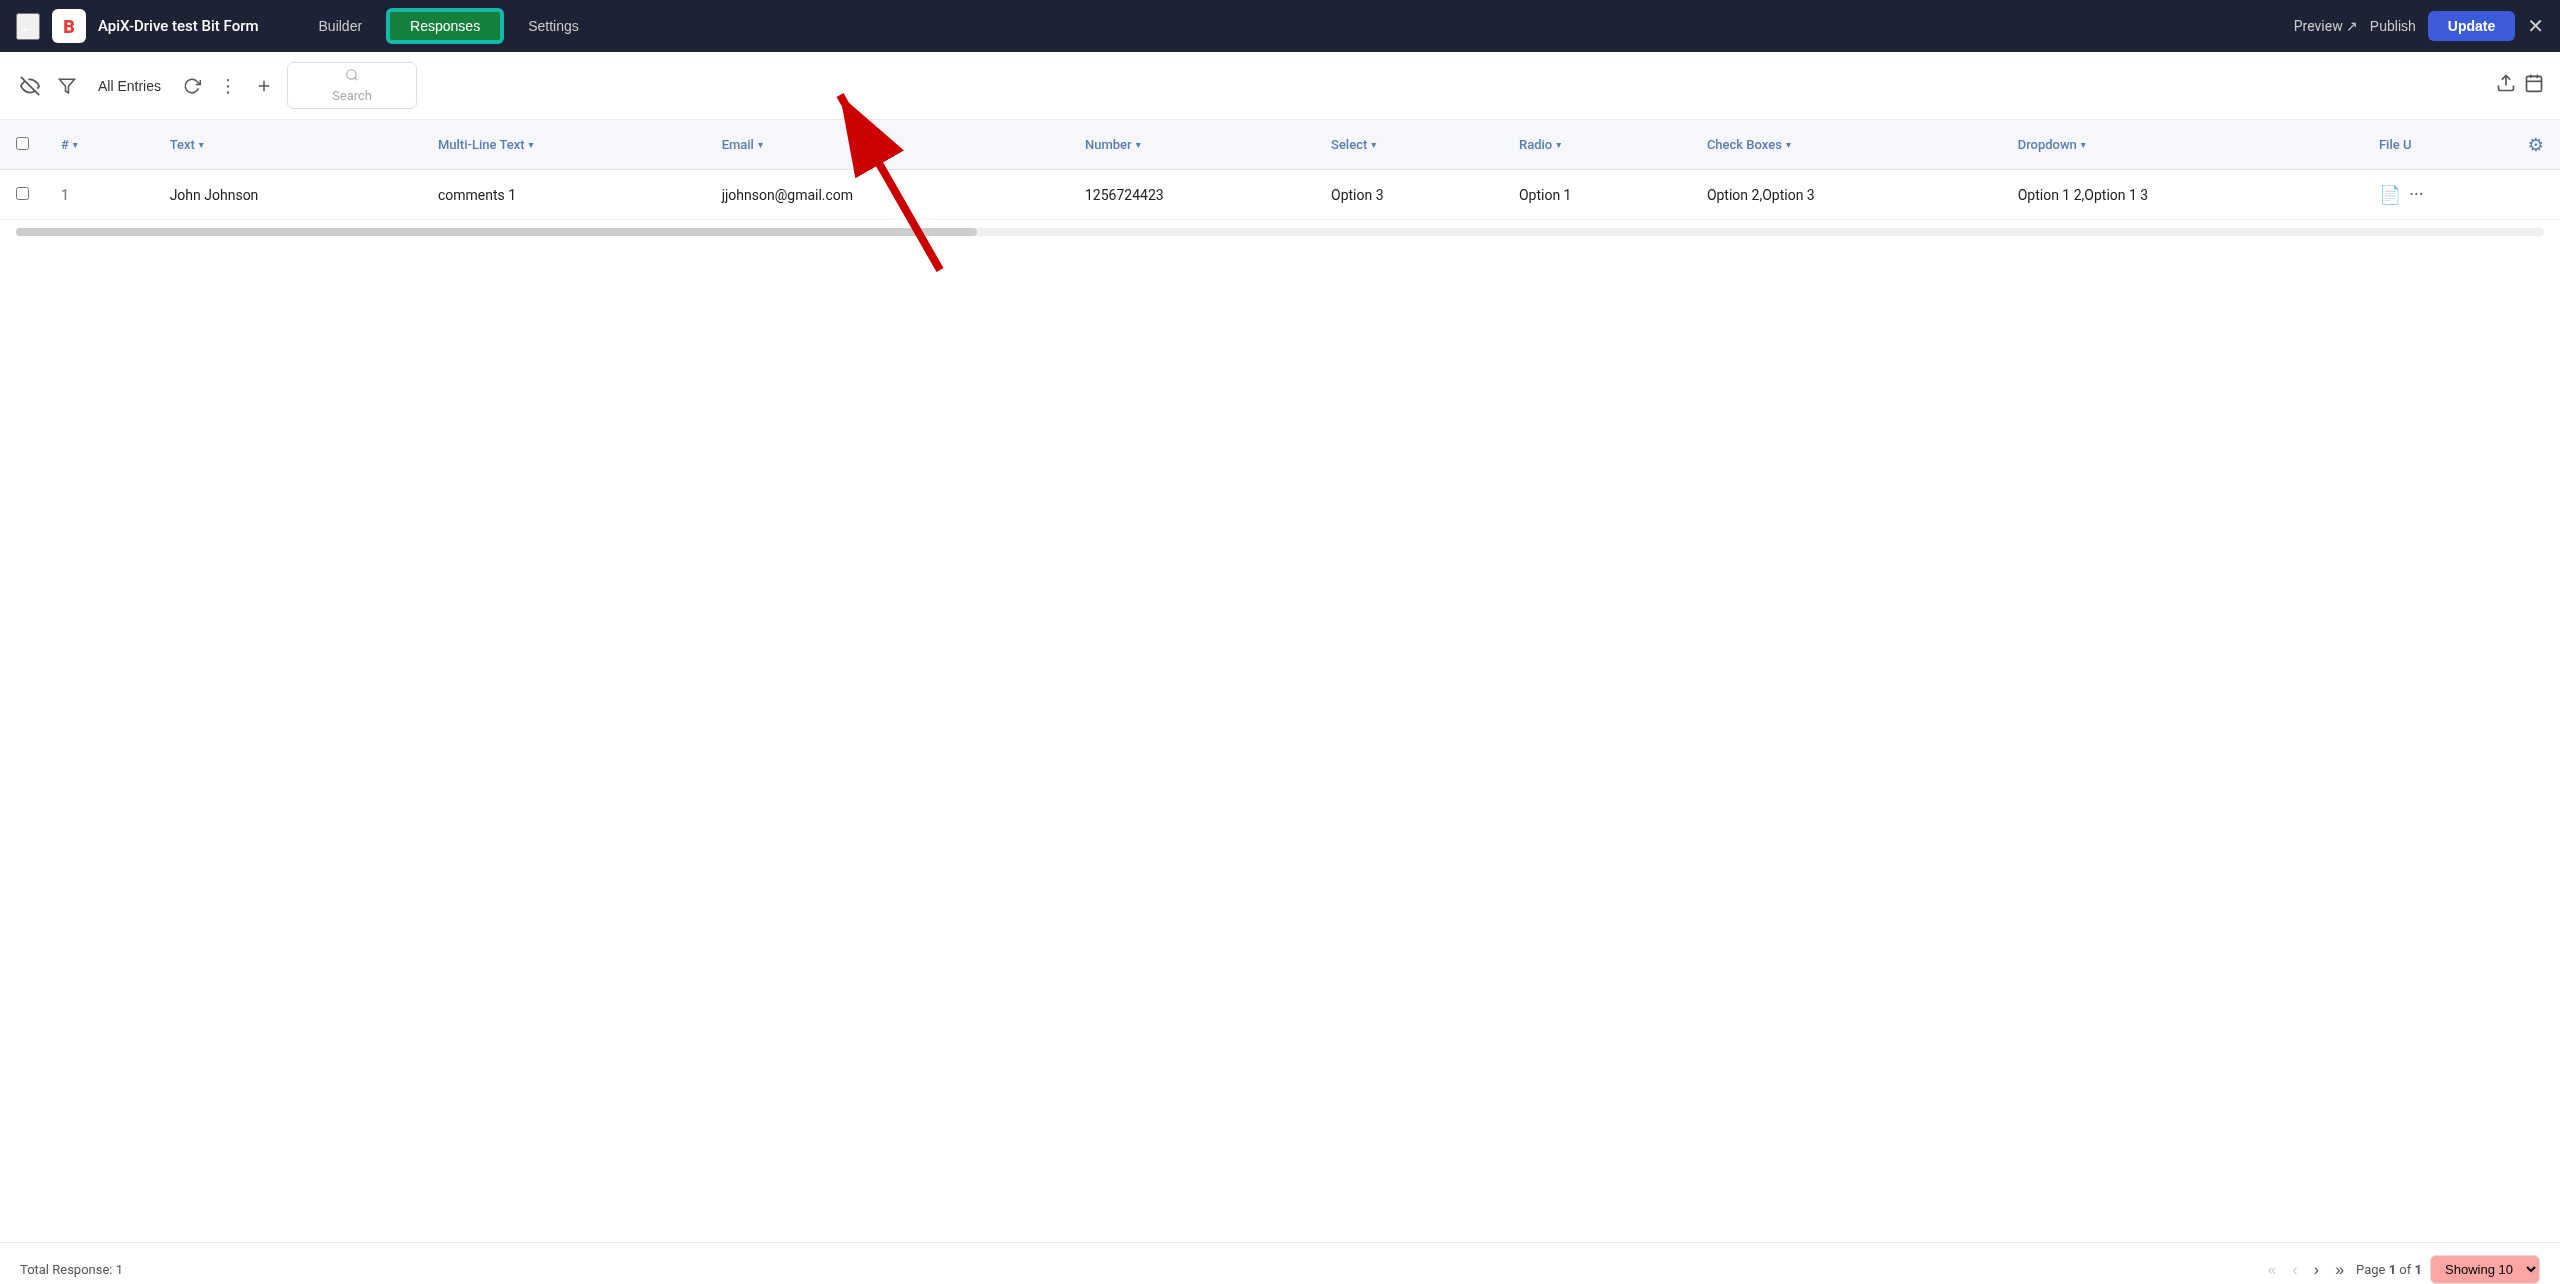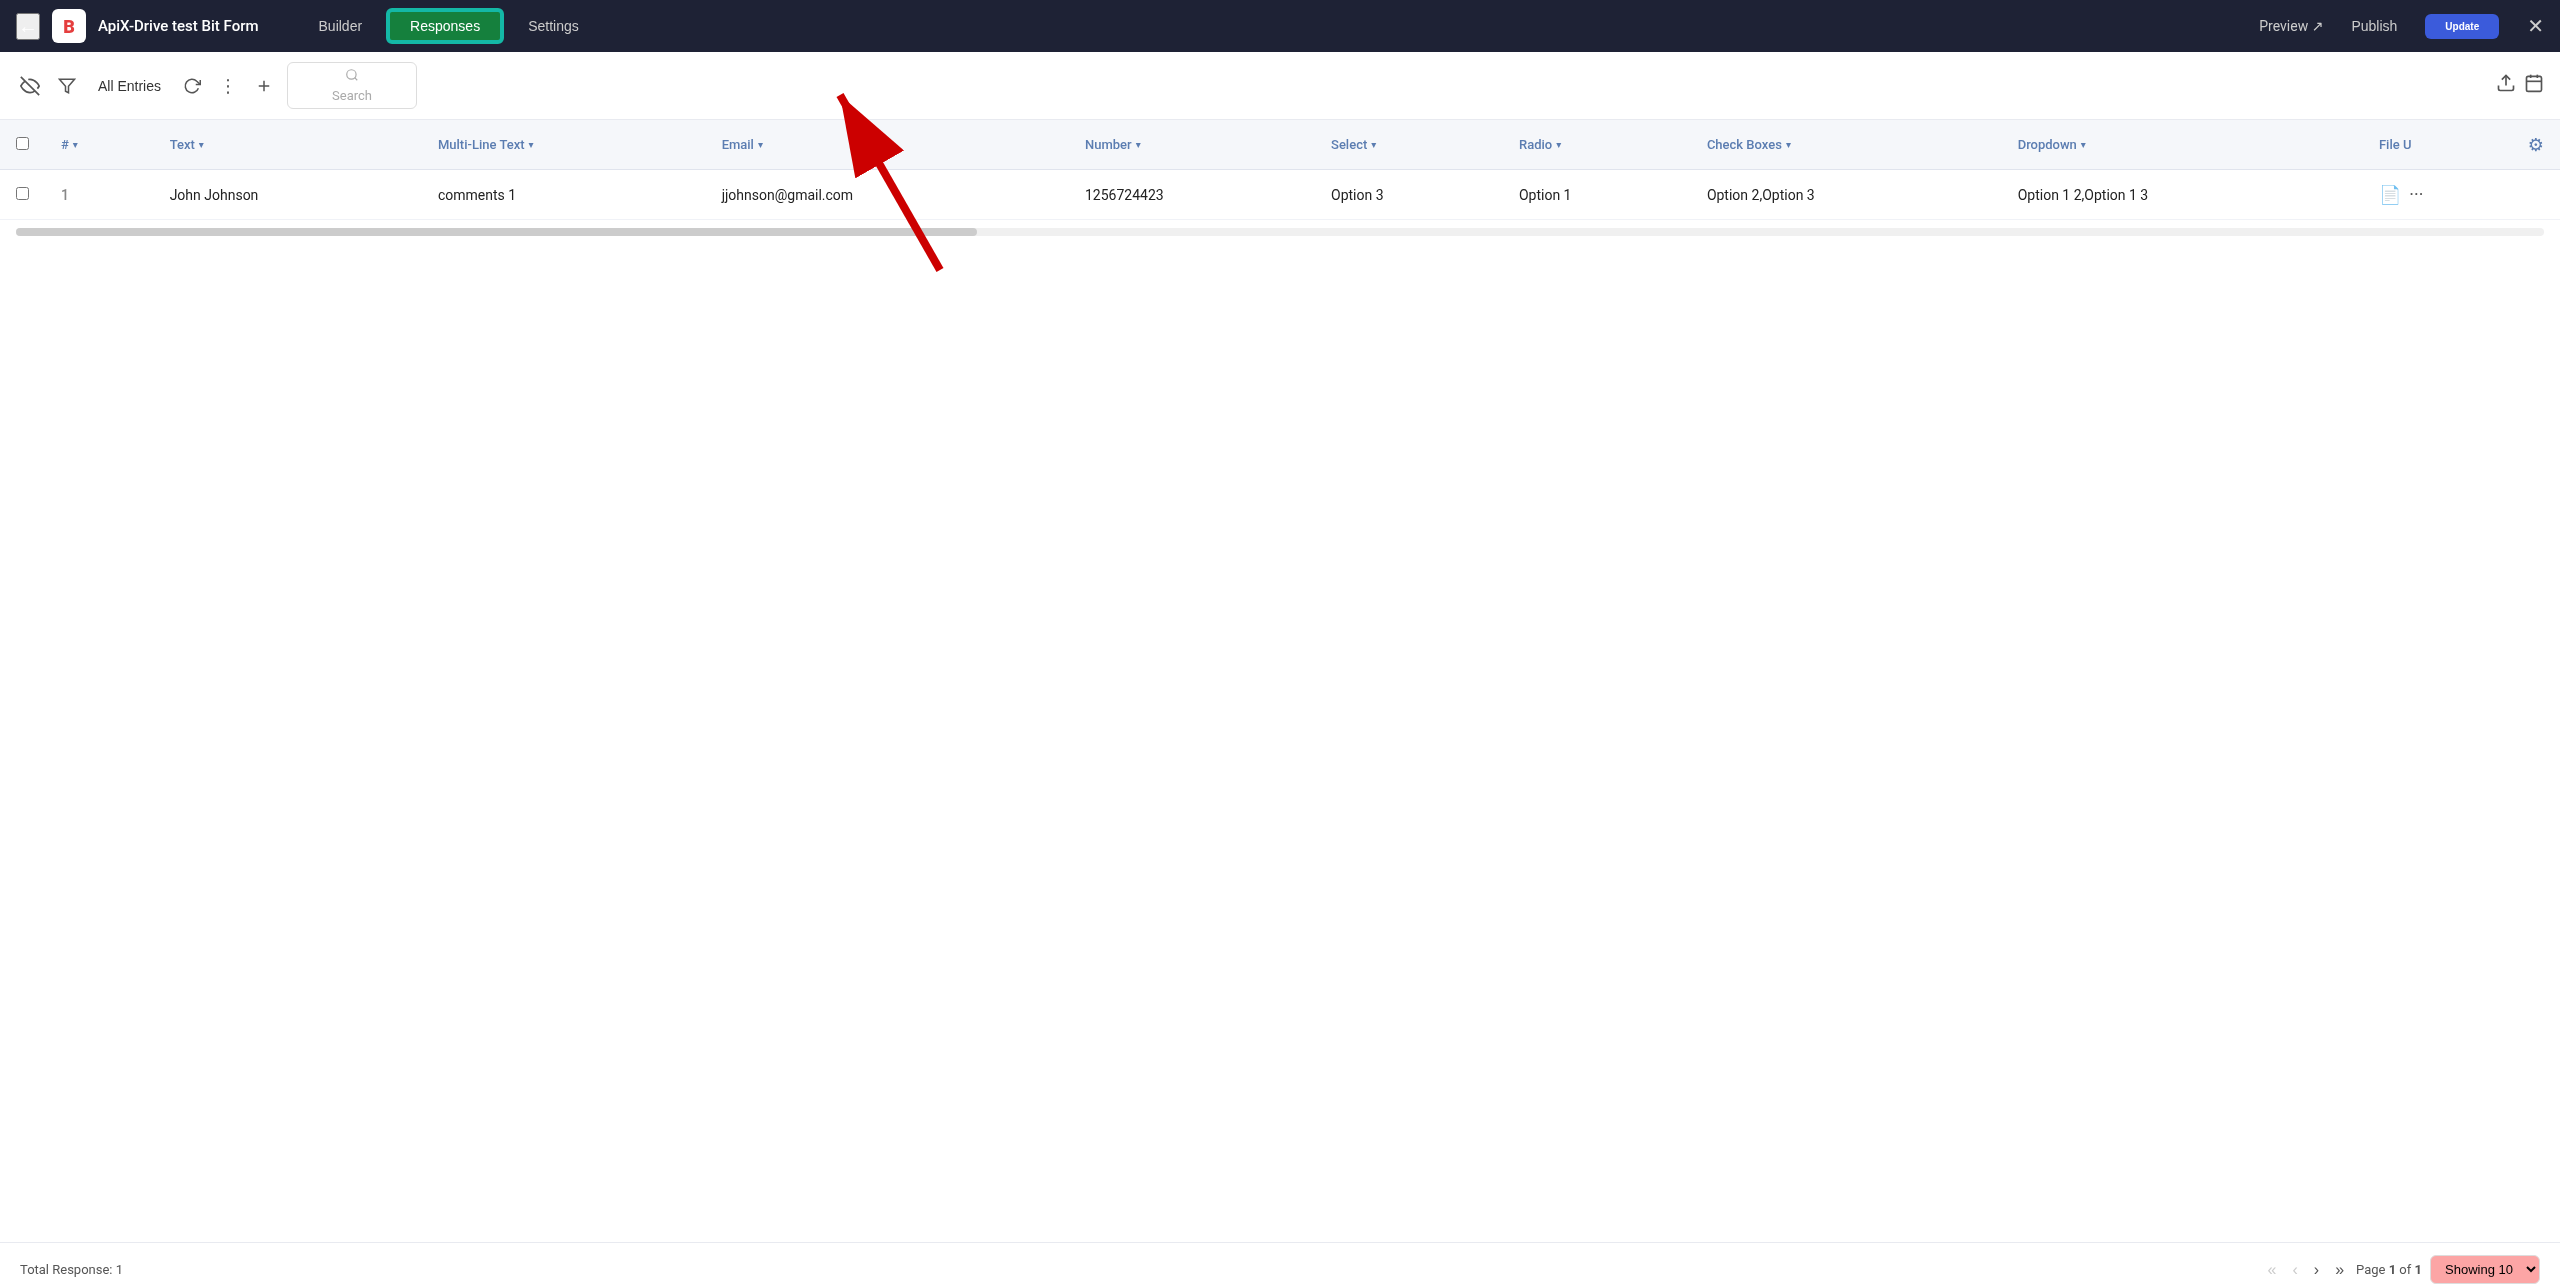"Preview ↗" .nav-right { gap: 28px -> 12px }
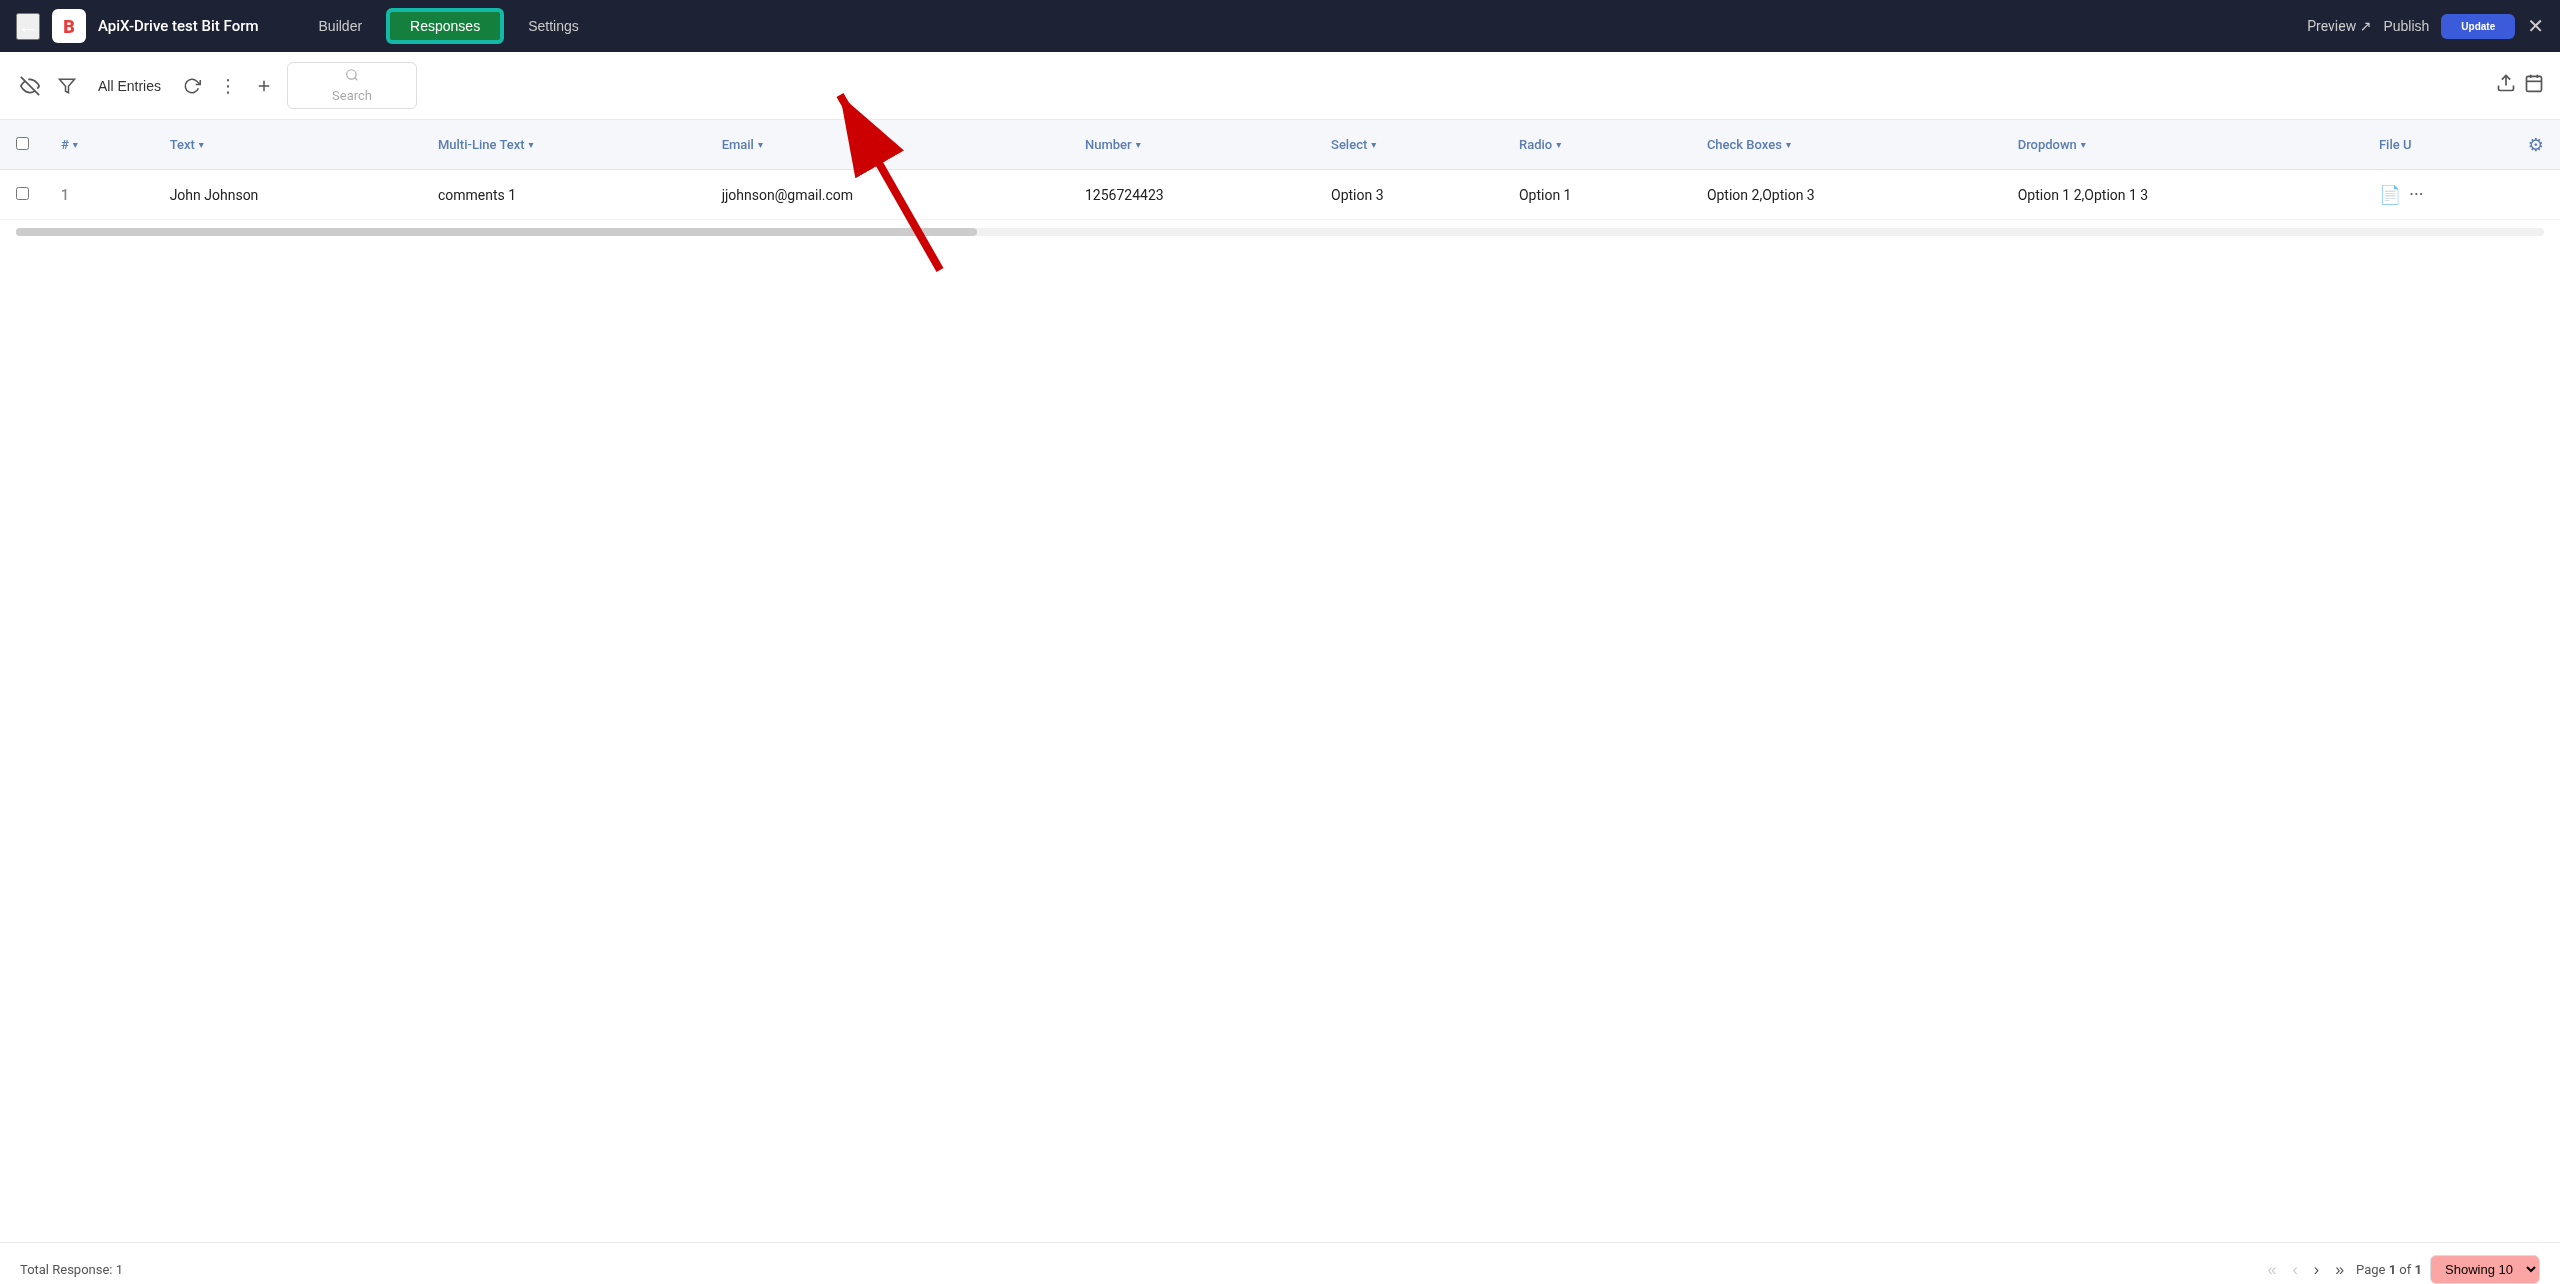"Update" .nav-update { font-size: 10px -> 14px }
